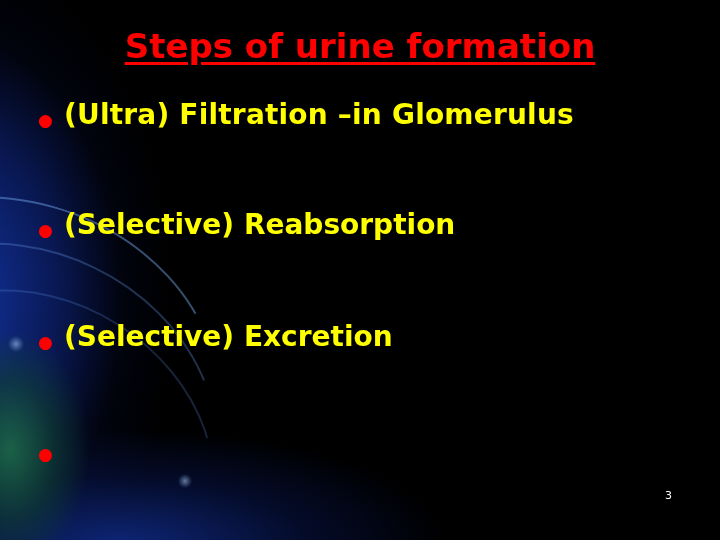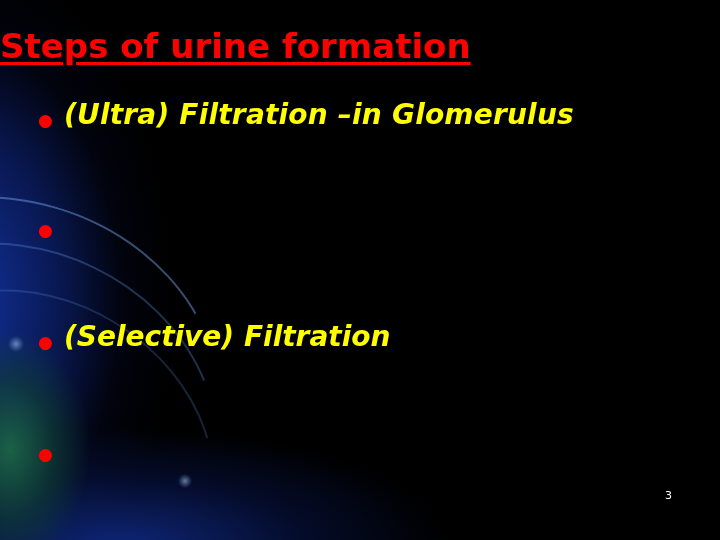"Steps of urine formation" .title { text-align: left -> center }
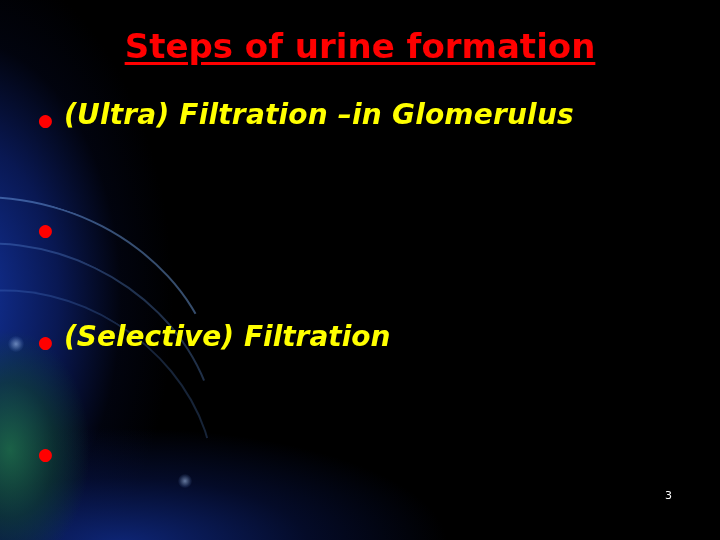"(Ultra) Filtration –in Glomerulus" .bullet .btext { font-style: italic -> none }
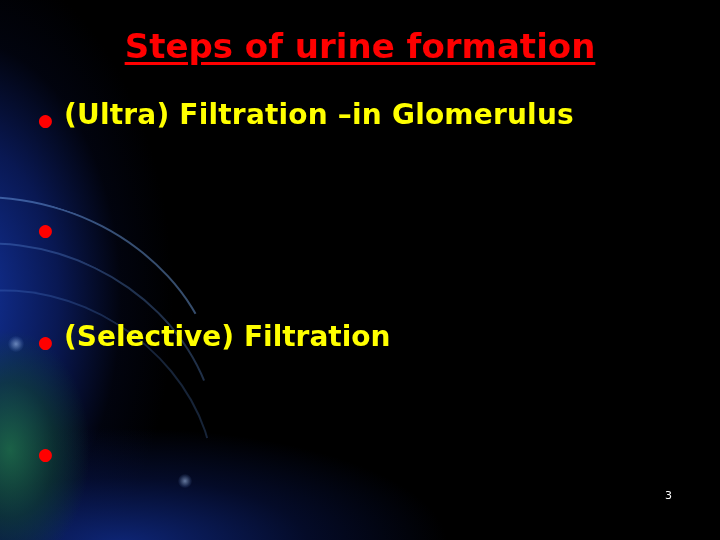"(Selective) Reabsorption" span.btext { html: none -> <span>(Selective) Reabsorption</span> }
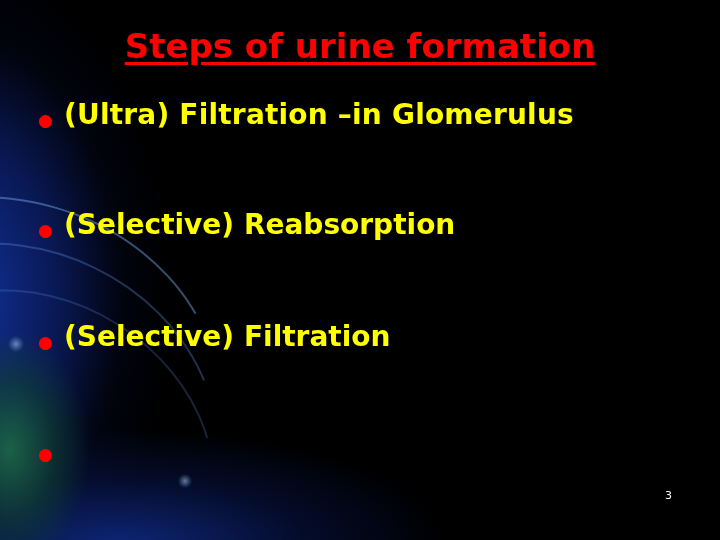"(Selective) Filtration" span.btext { text: Filtration -> Excretion }
